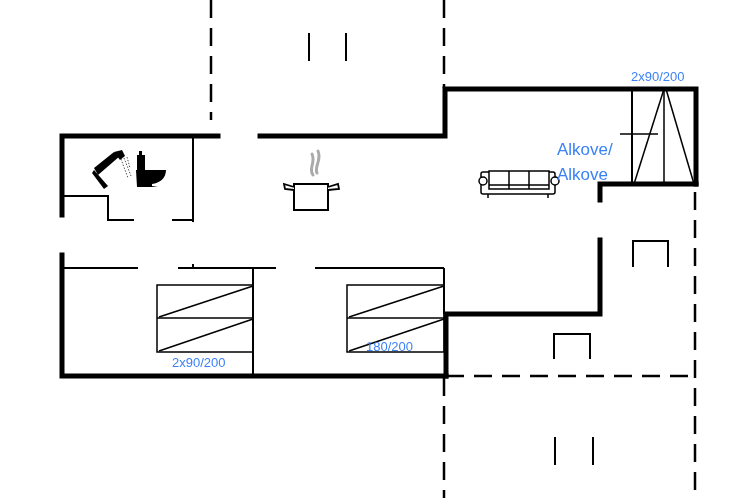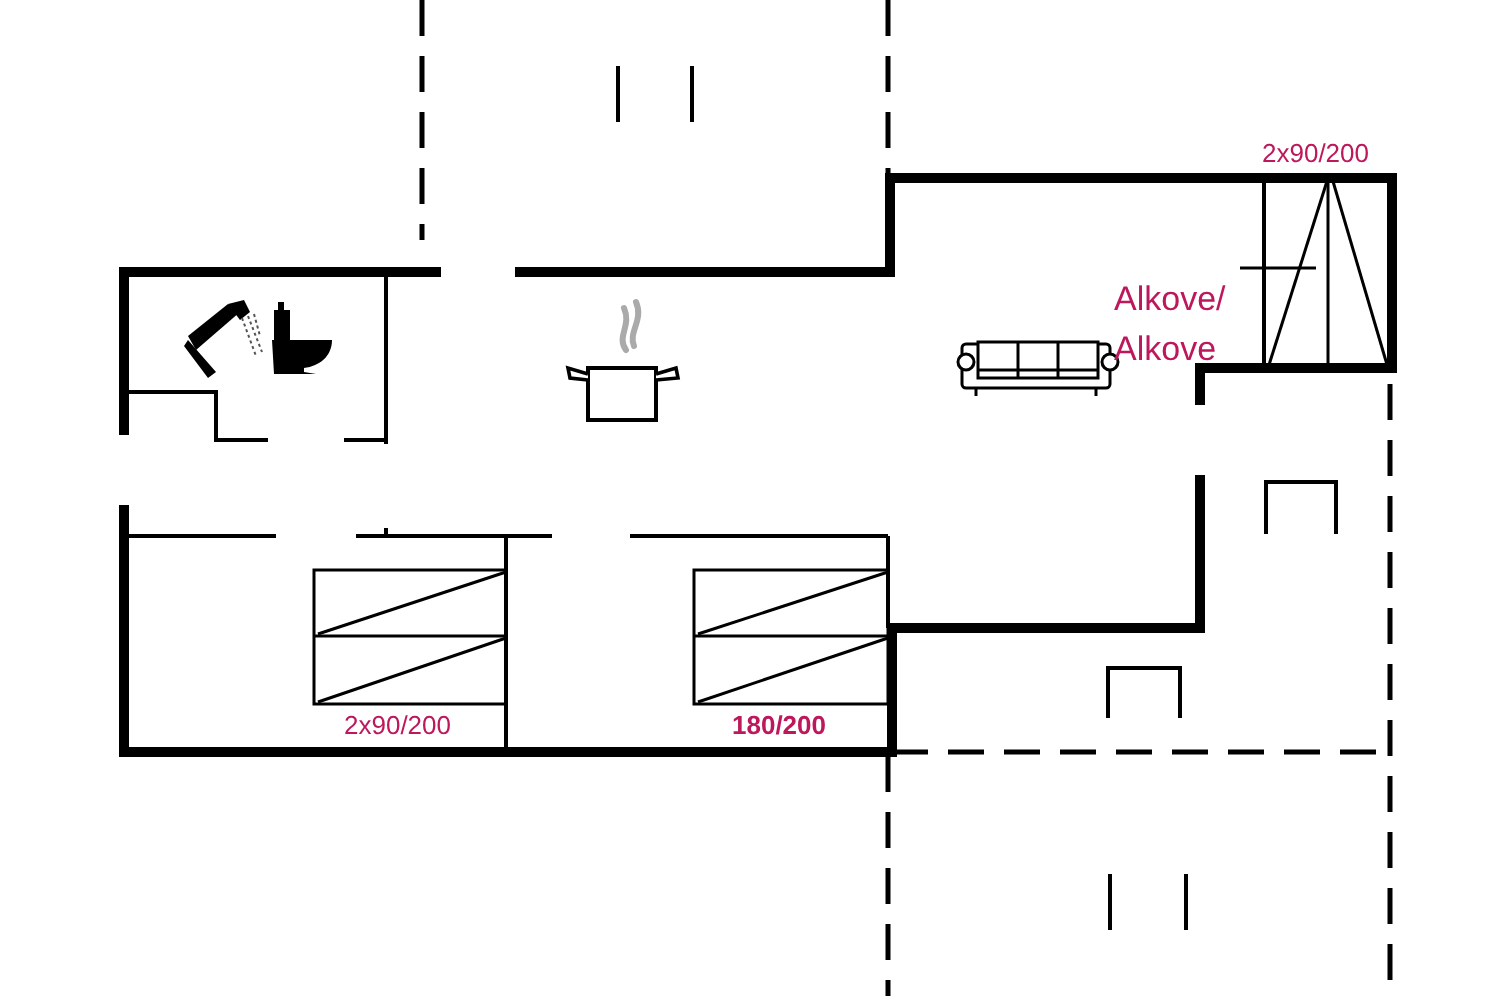"2x90/200" .label { color: #be185d -> #3b82f6 }
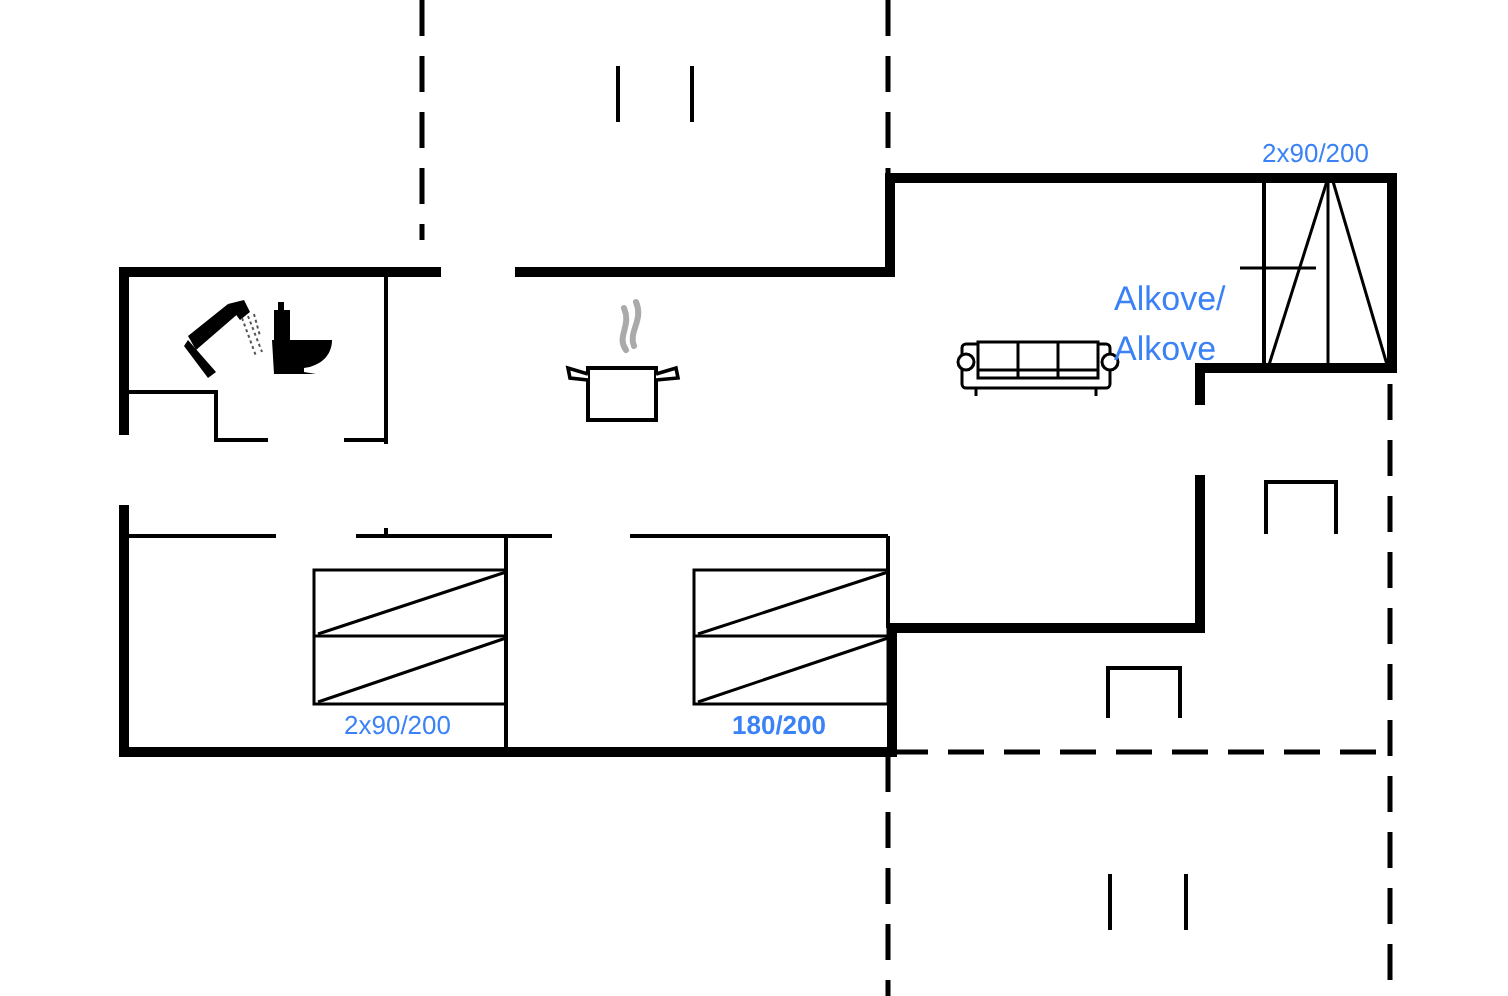"180/200" span.label { font-weight: bold -> none; top: 356px -> 340px }
